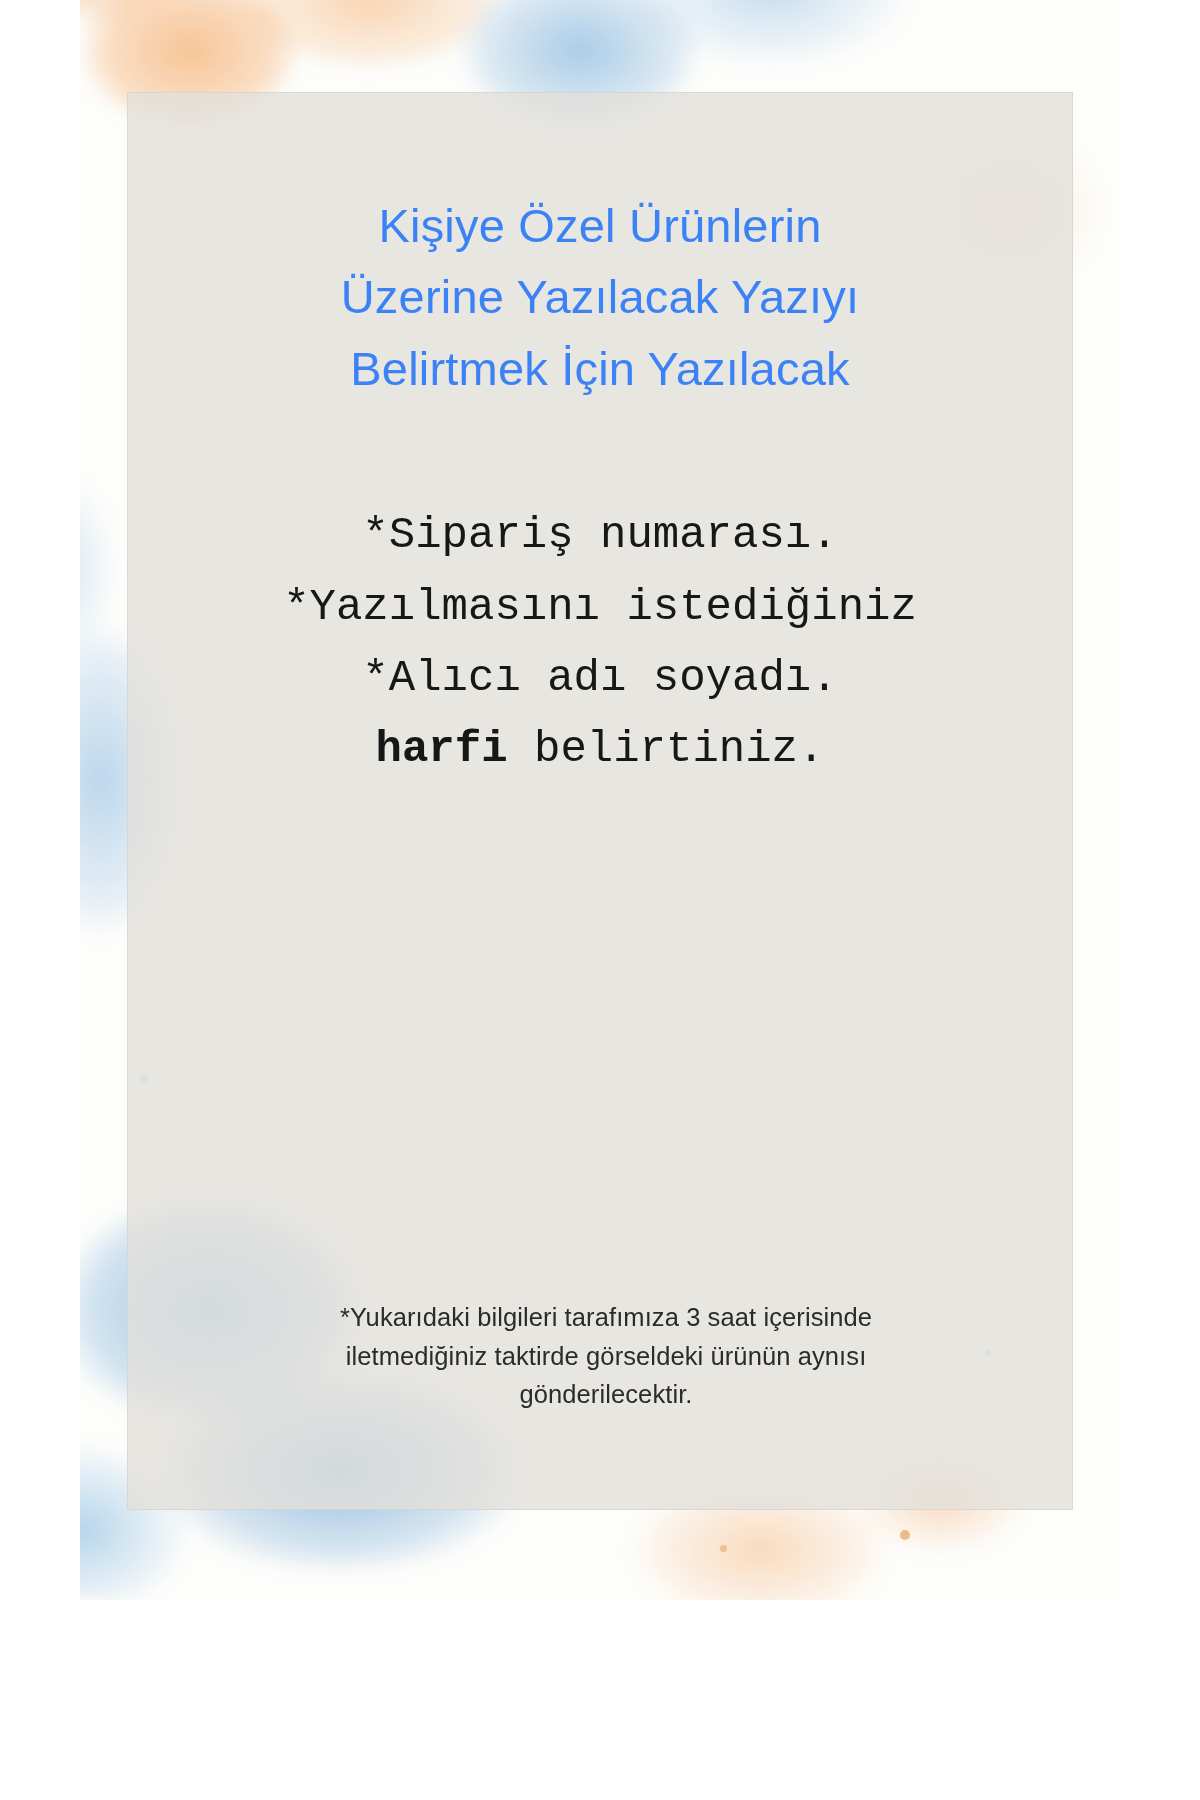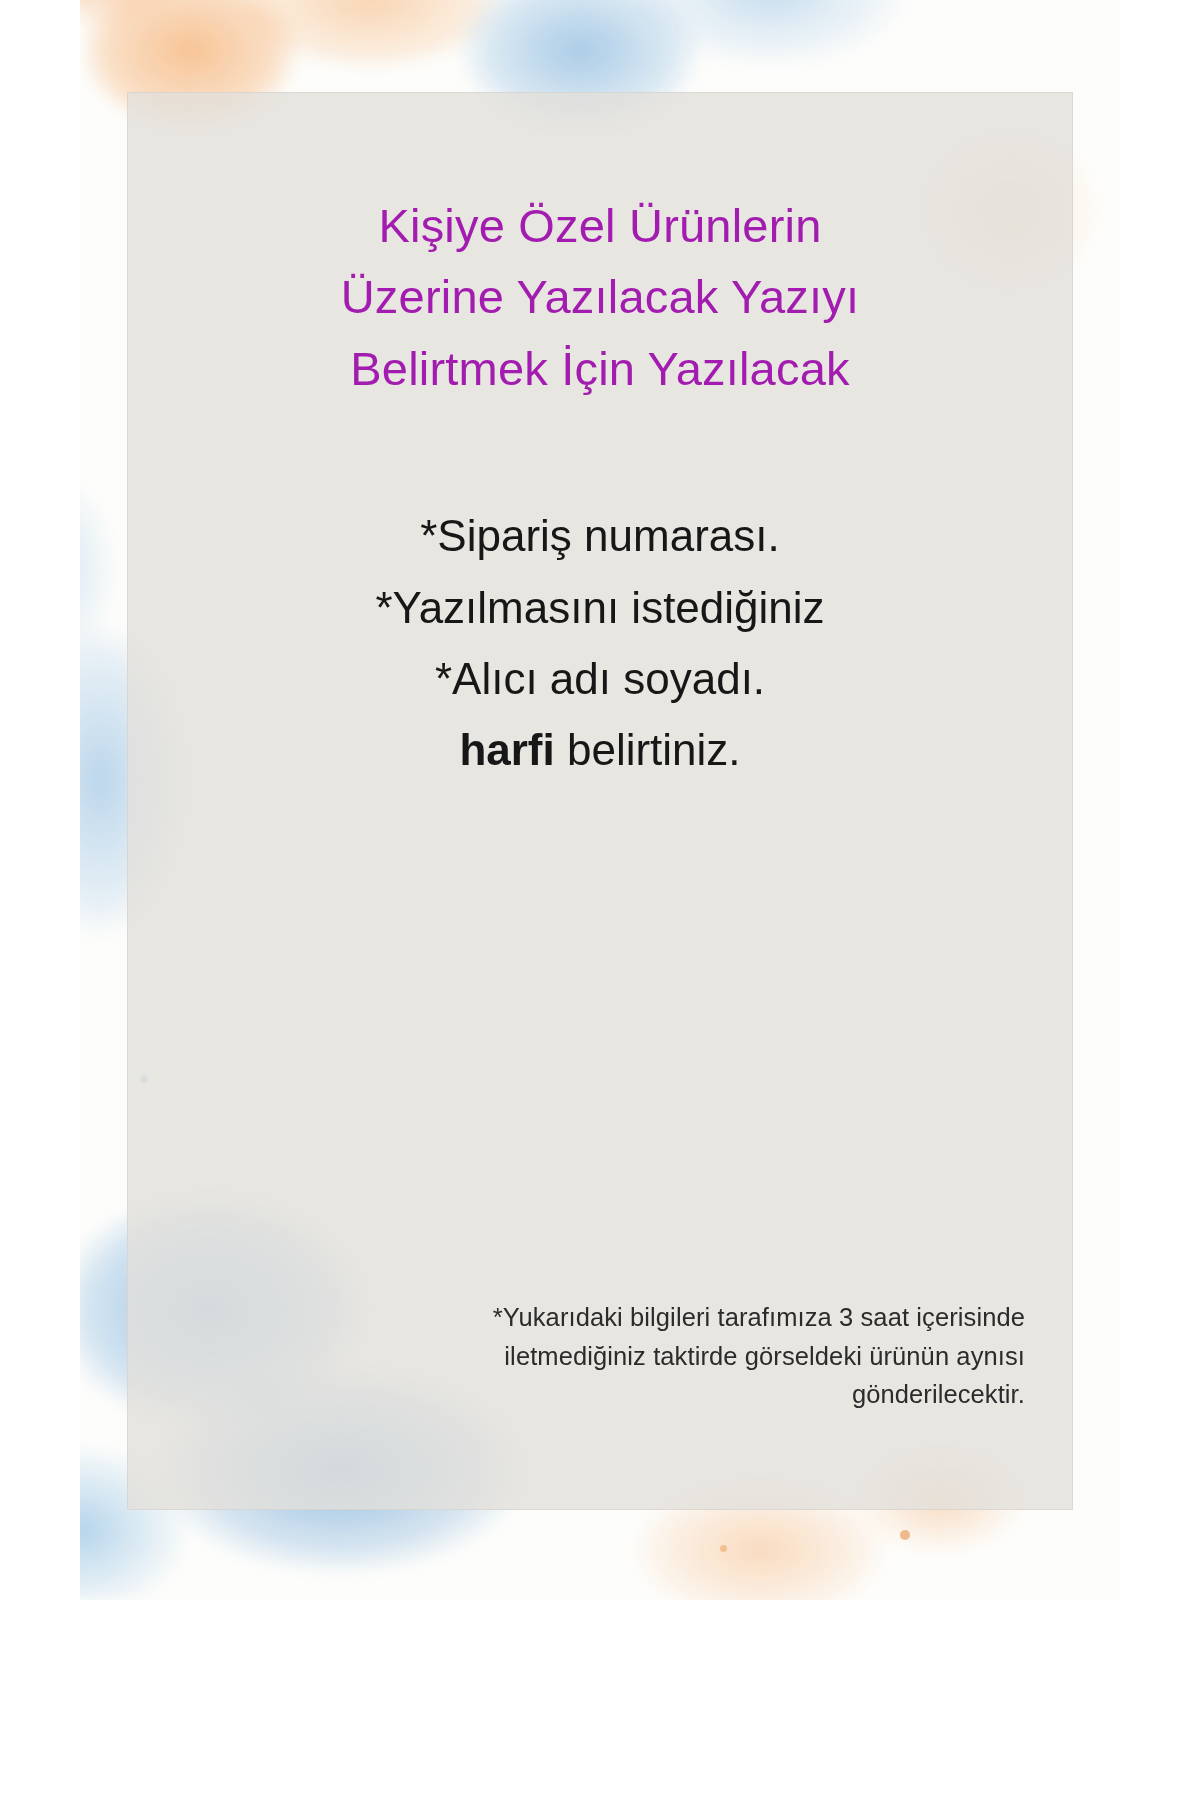"Kişiye Özel Ürünlerin" .headline { color: #a21caf -> #3b82f6 }
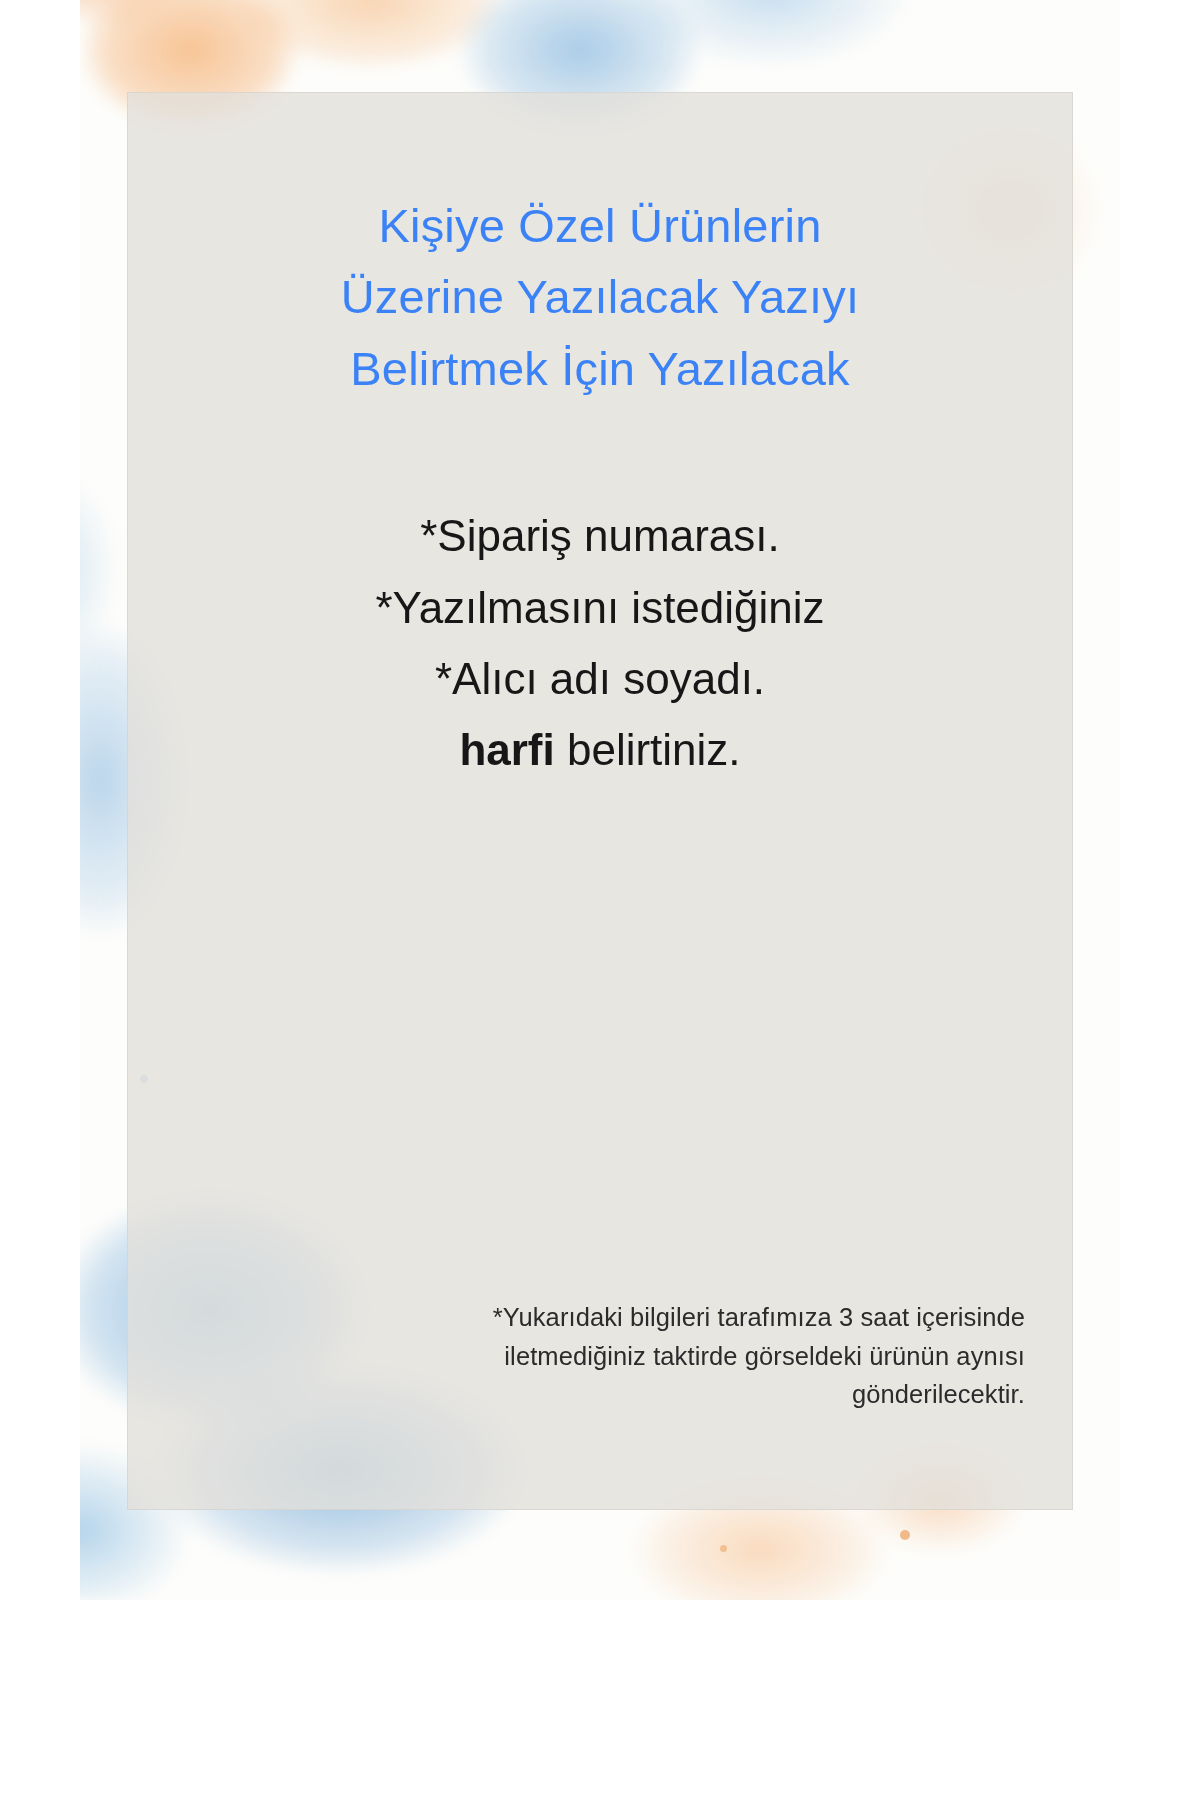"*Sipariş numarası." .instructions { font-family: none -> Liberation Mono, monospace }
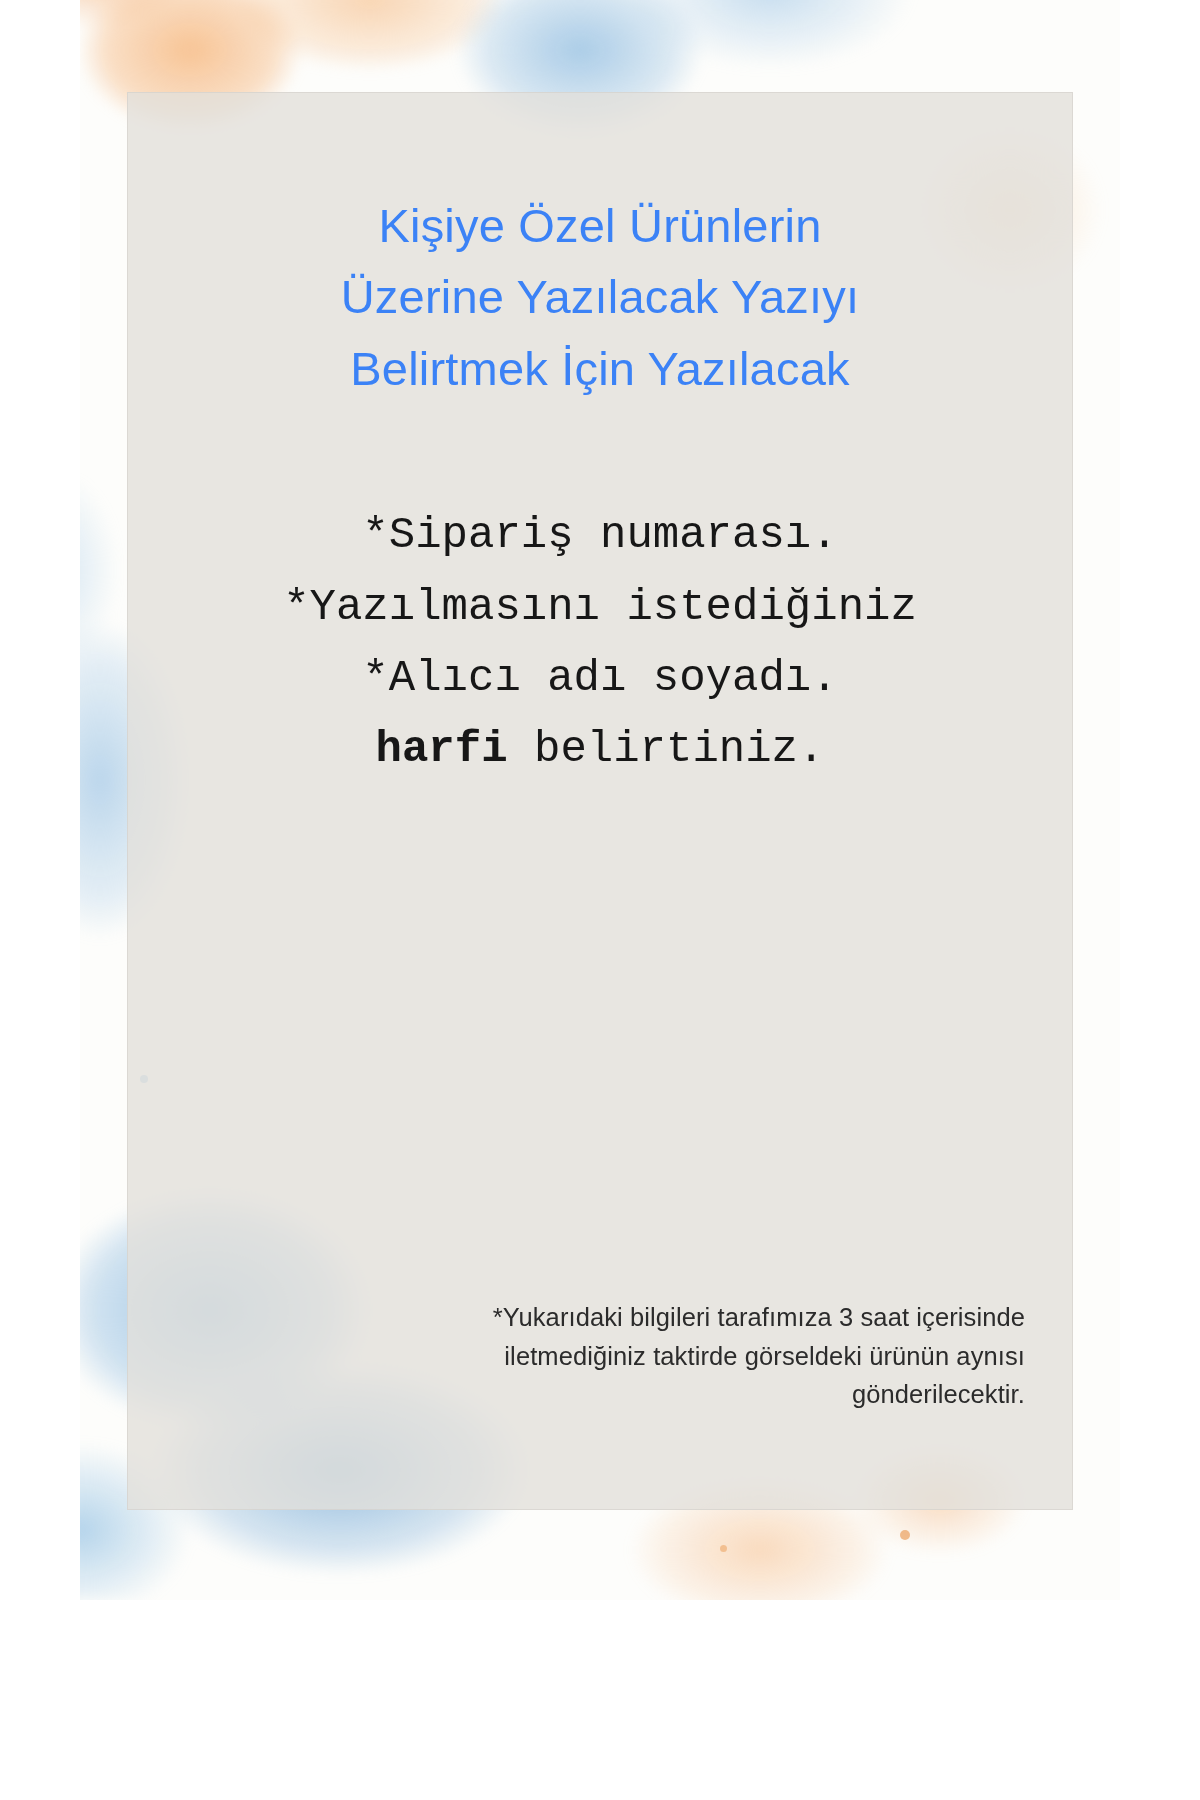"*Yukarıdaki bilgileri tarafımıza 3 saat" .footnote { text-align: right -> none }
